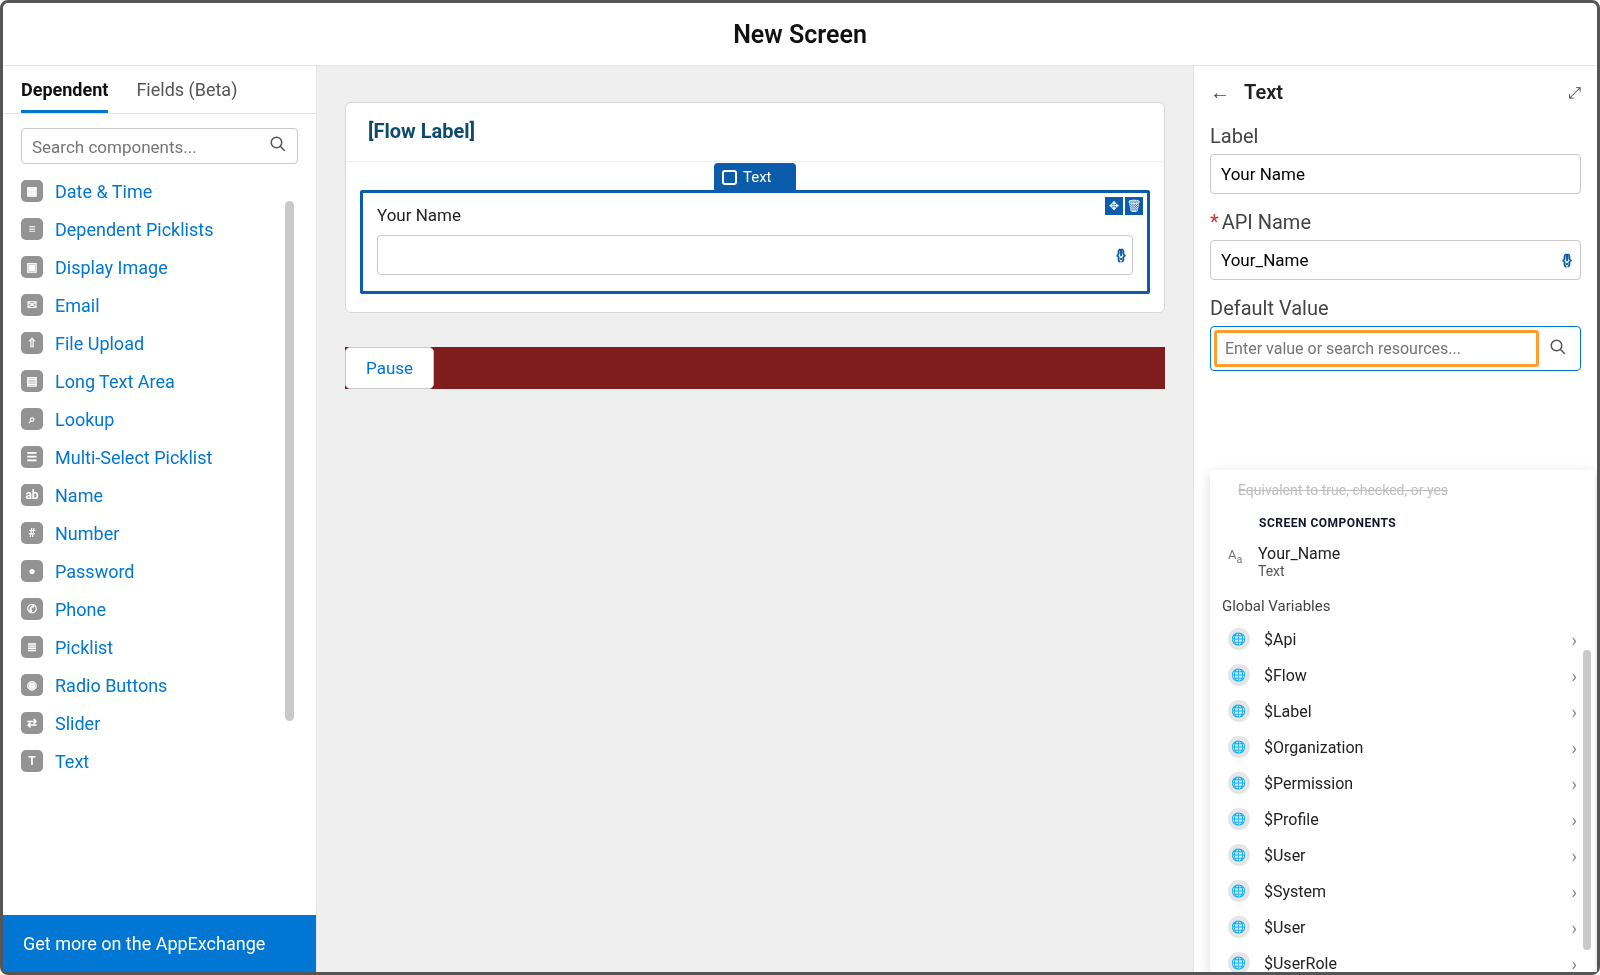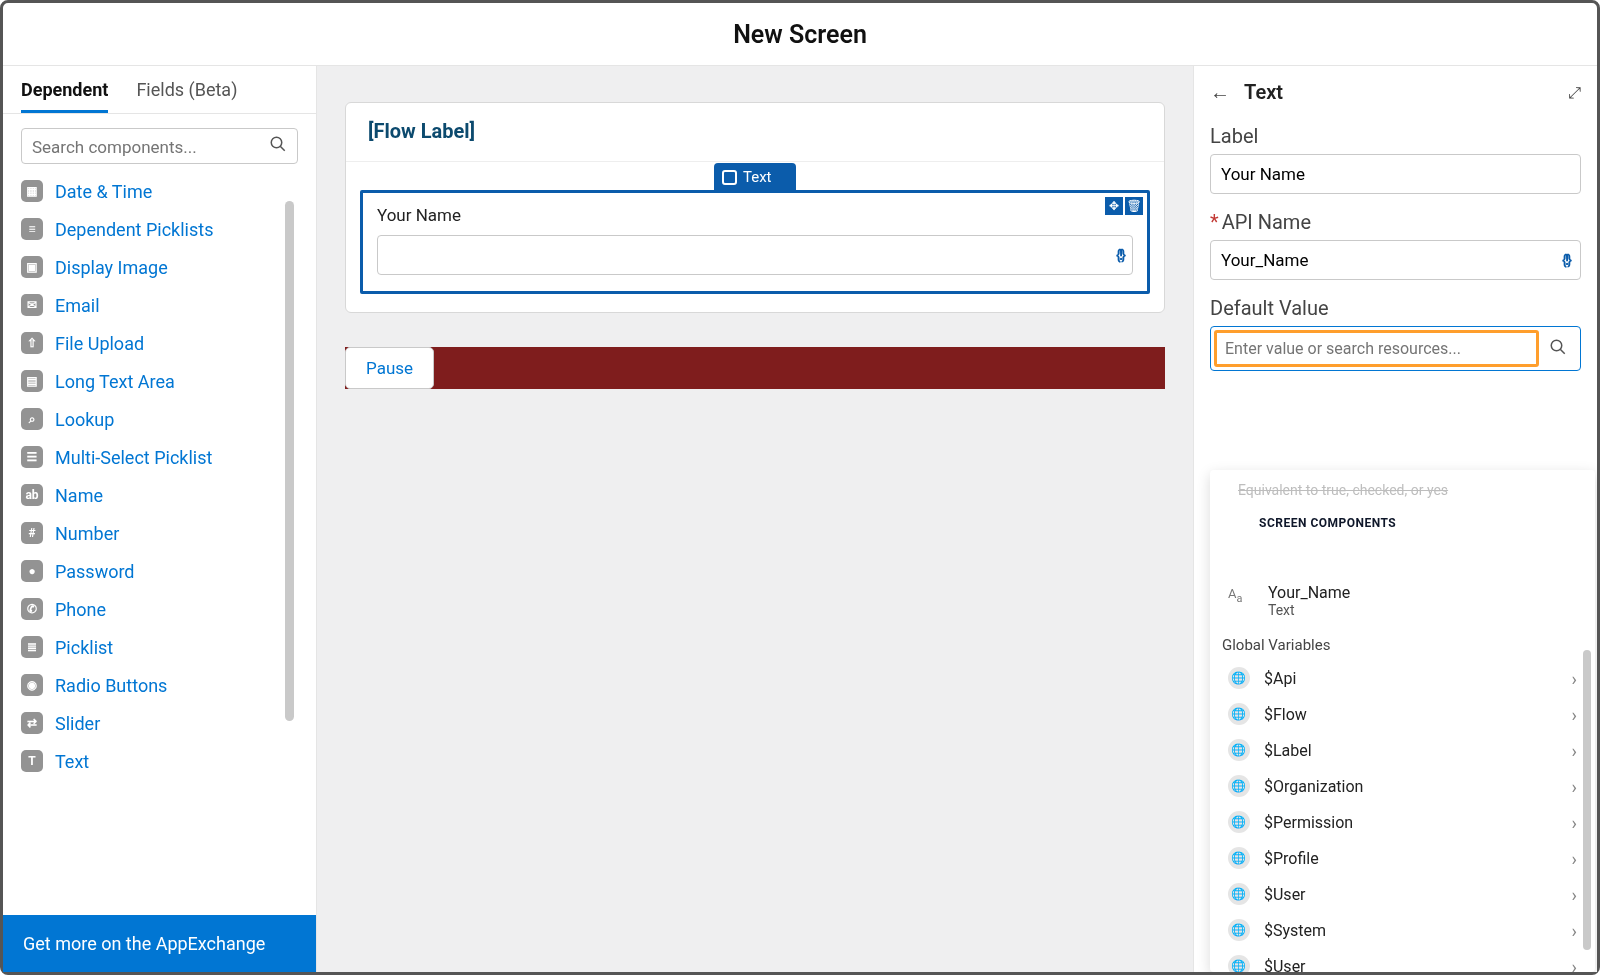"Aa" .dd-comp { gap: 18px -> 8px; margin-top: 39px -> none }
